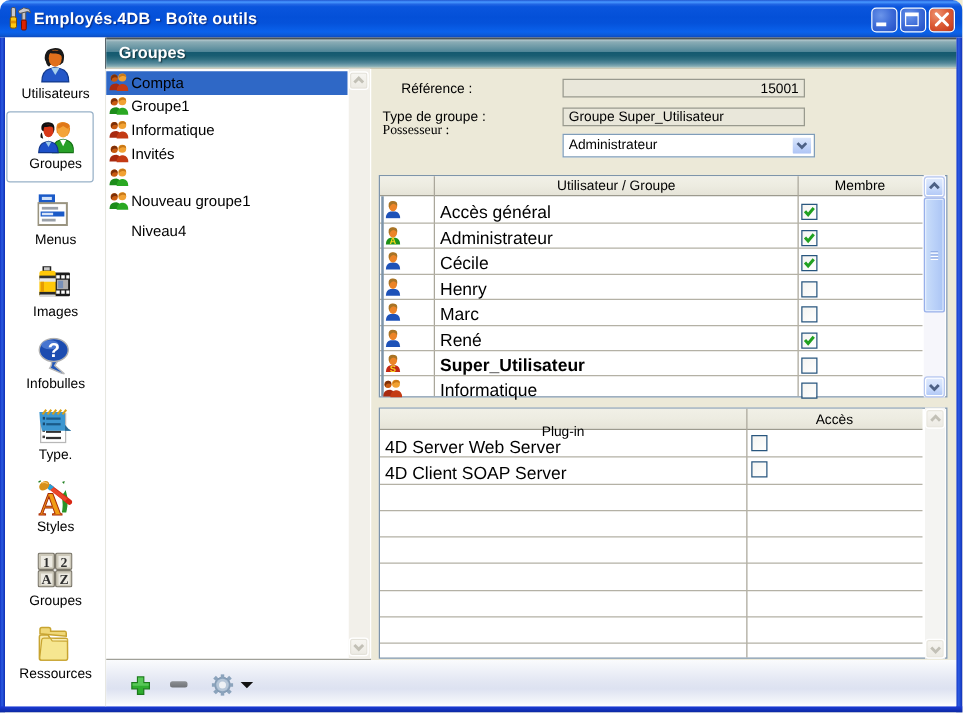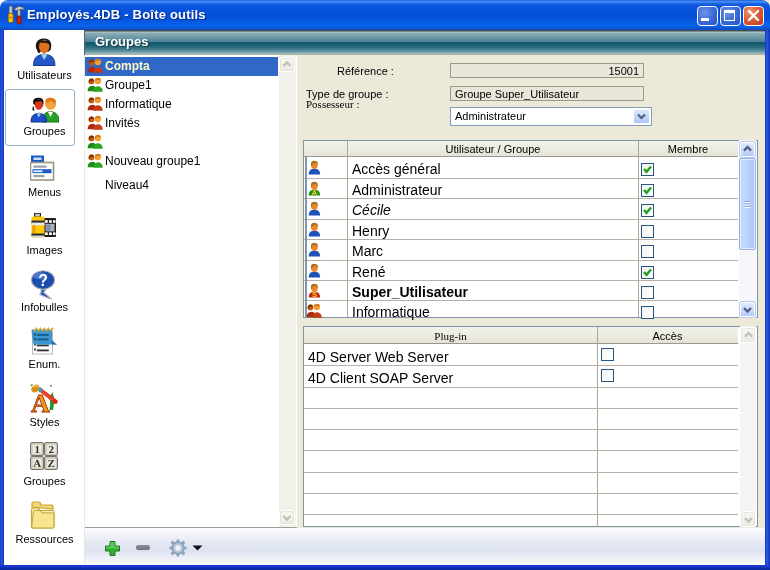"Compta" .lrow.sel { color: #fef9c3 -> #000000; font-weight: bold -> none }
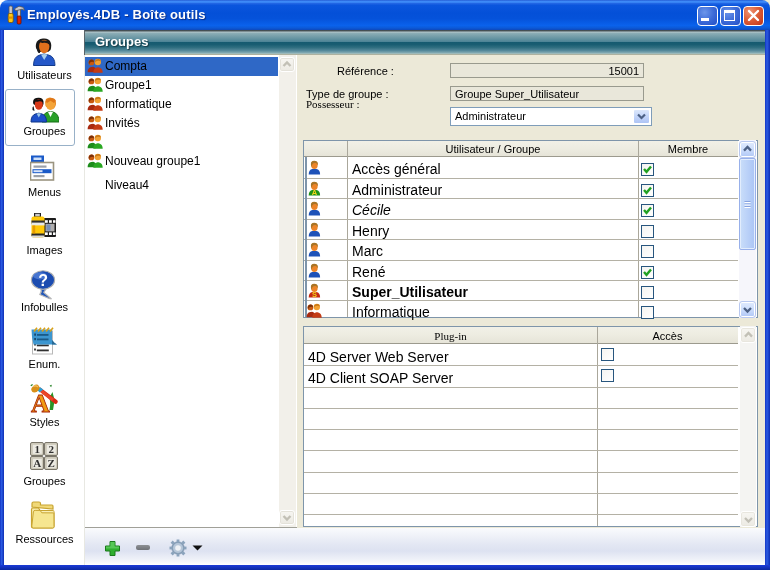"Référence :" div.abs { left: 306px -> 290px }
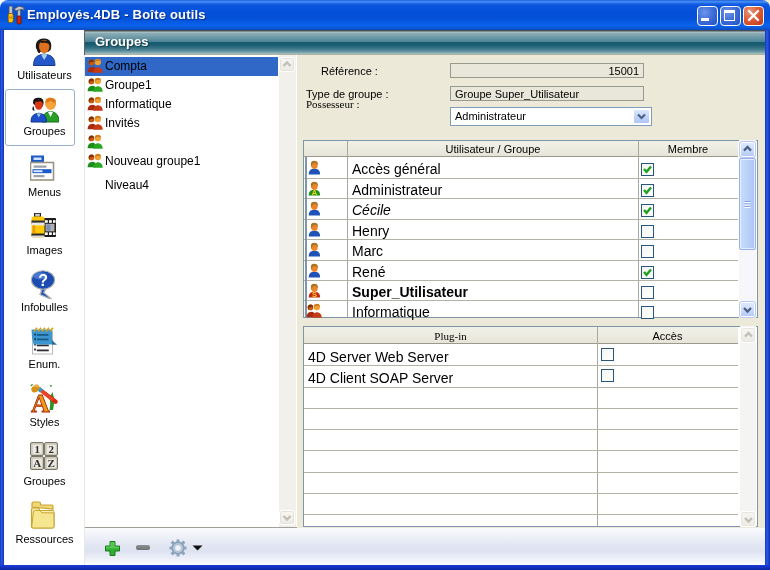"Cécile" div.abs { font-style: italic -> none }
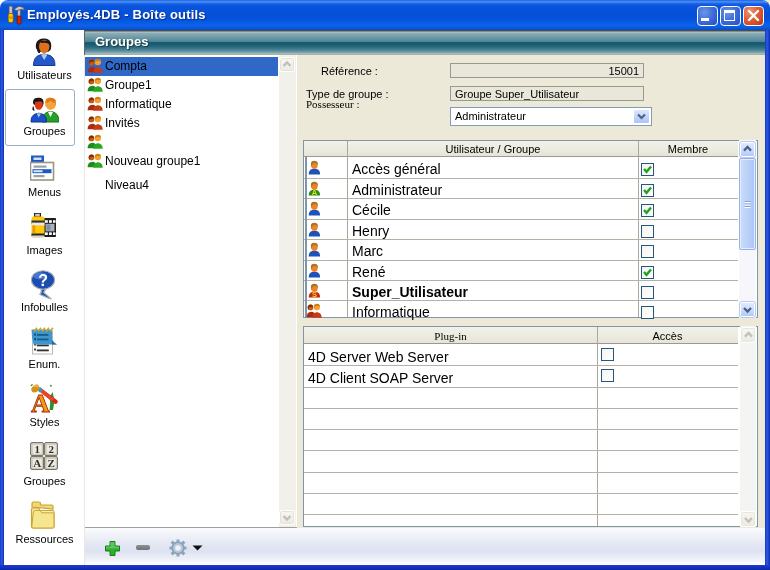"Plug-in" div.abs { font-family: Liberation Serif, serif -> none; top: 330px -> 340px }
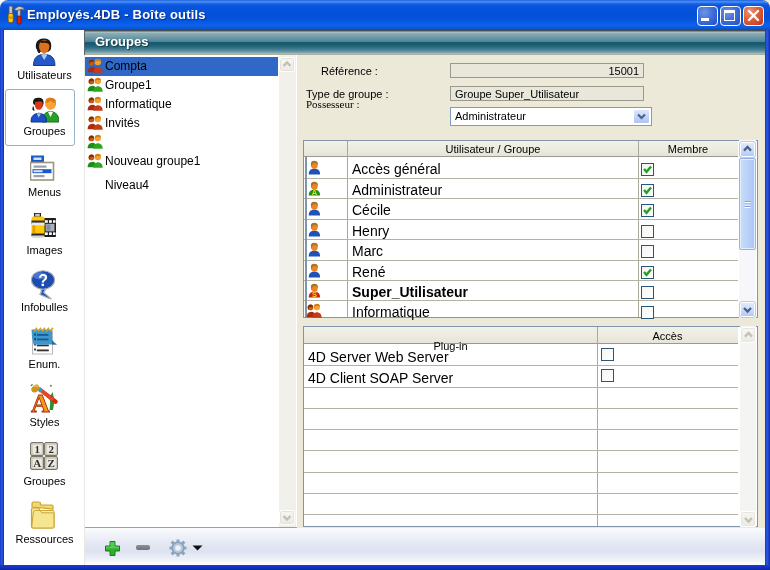"Enum." div.abs { text: Enum -> Type }
